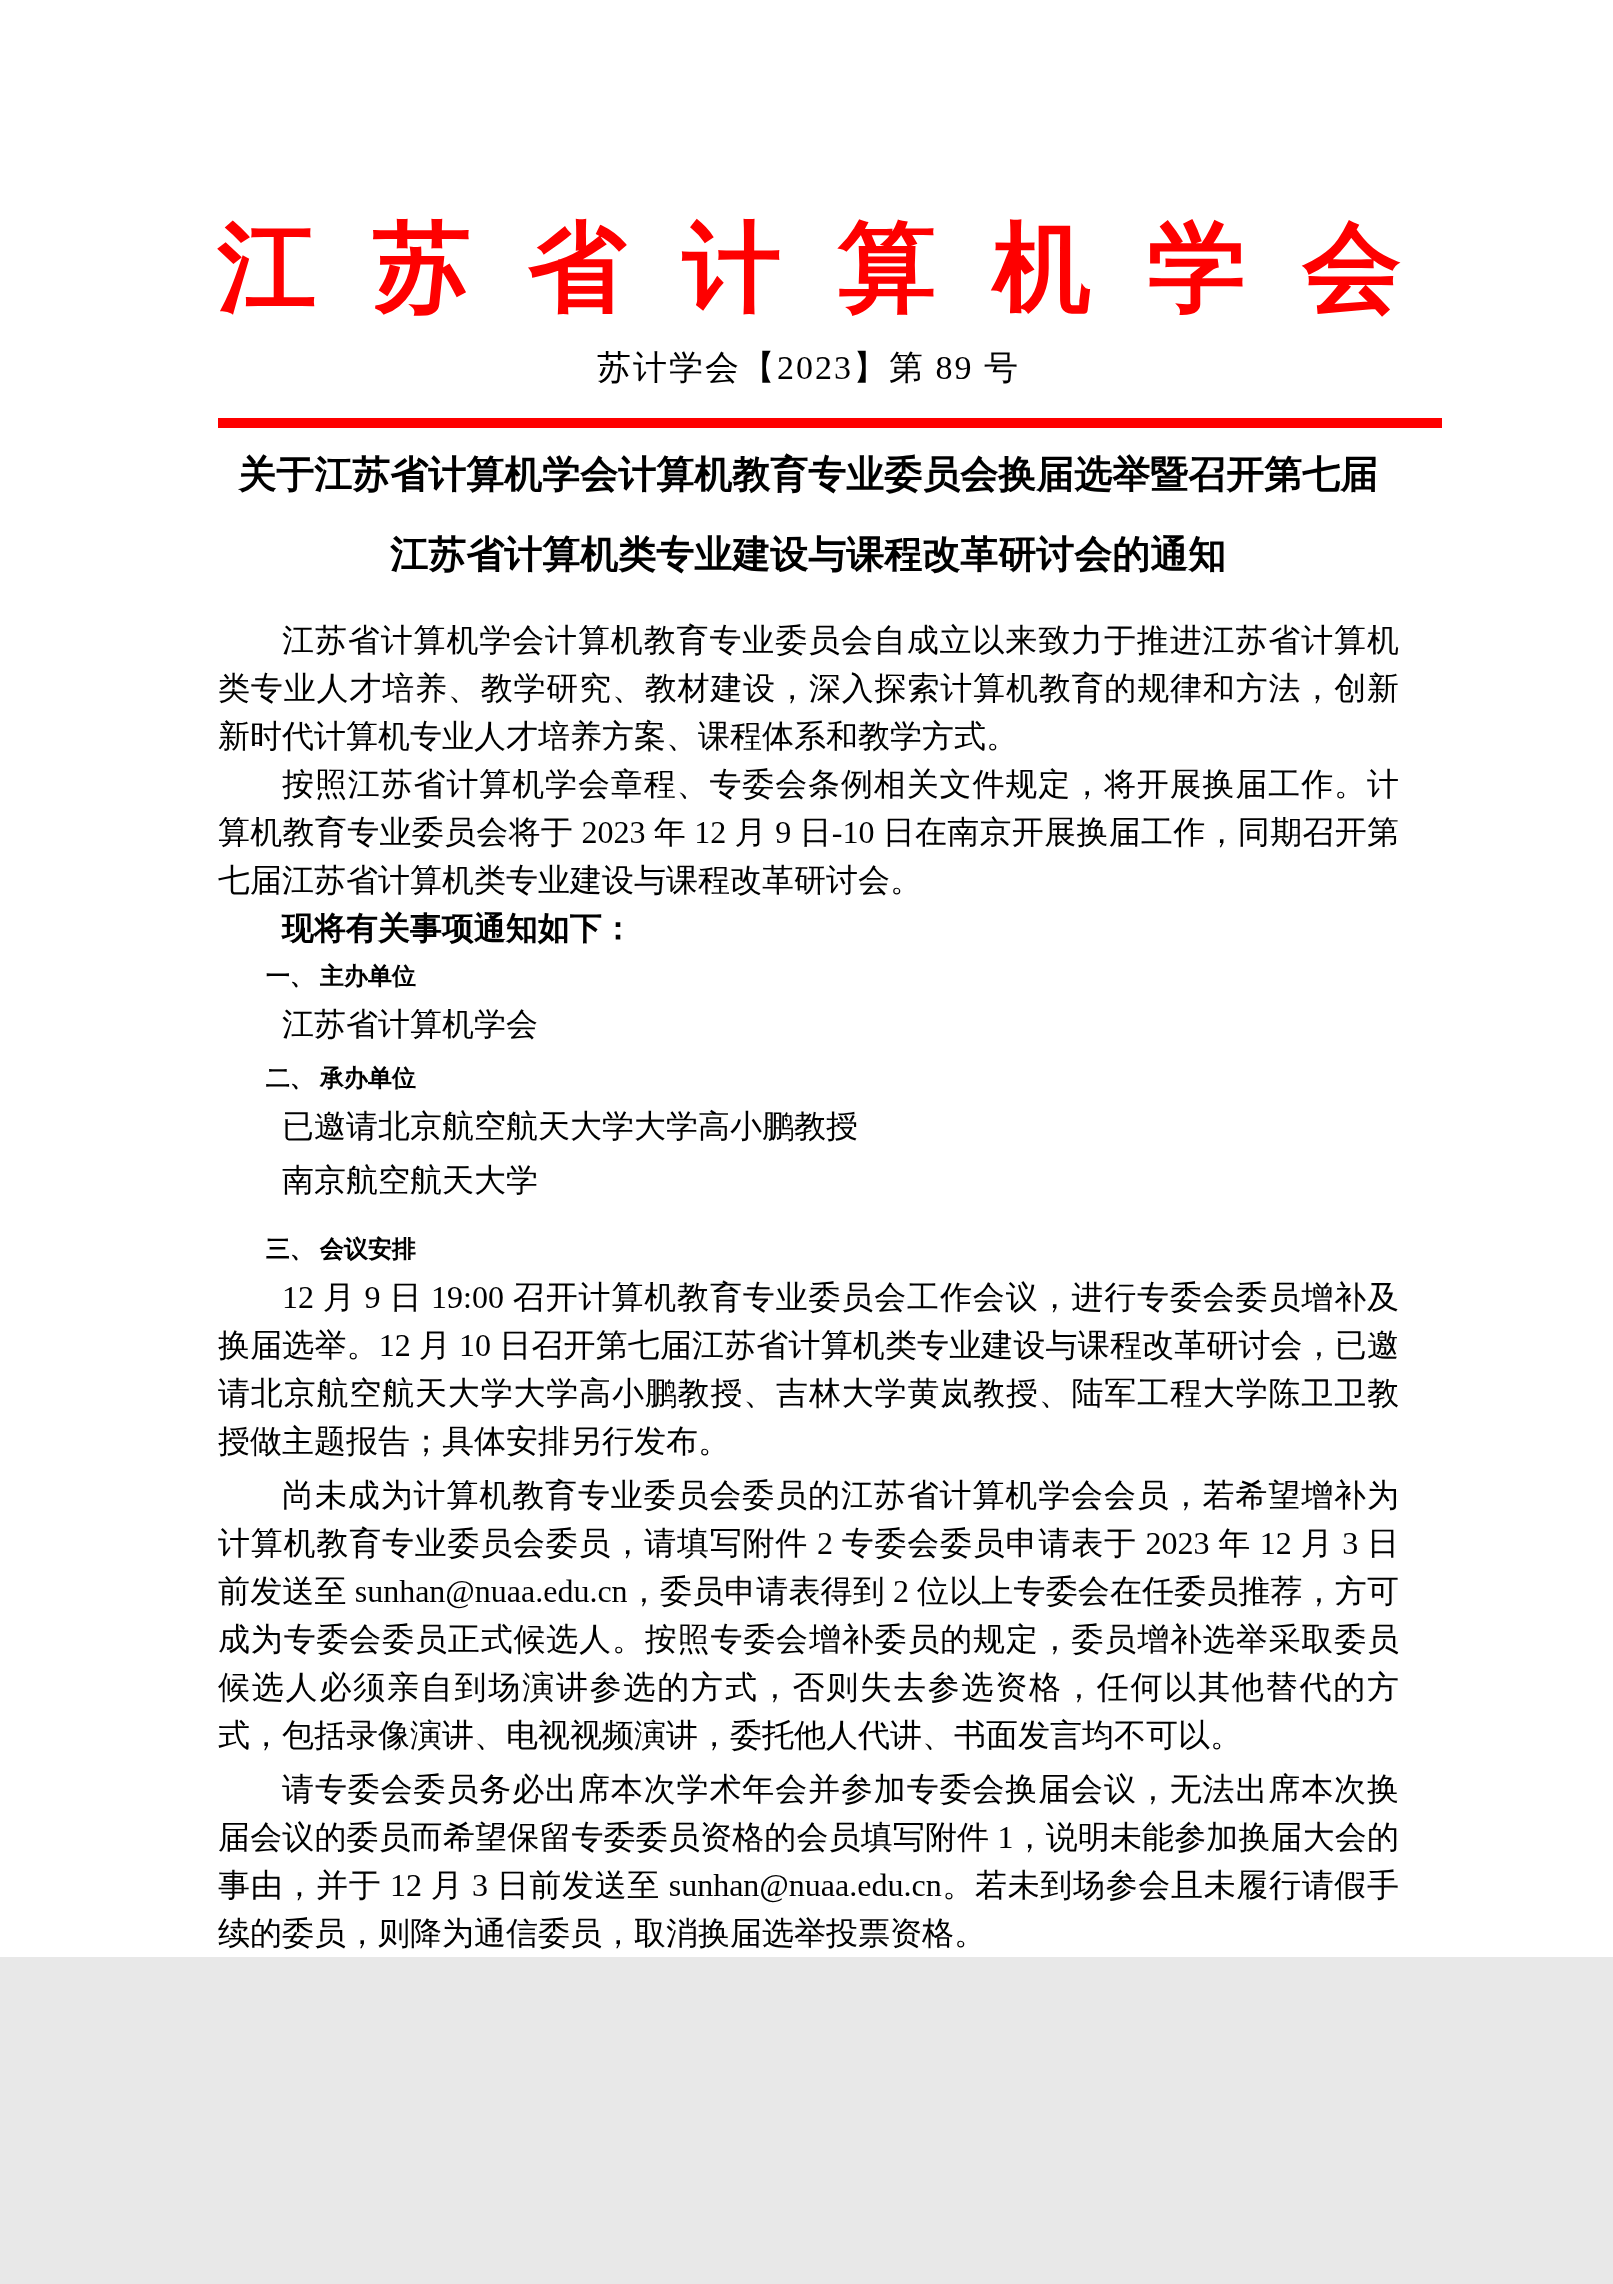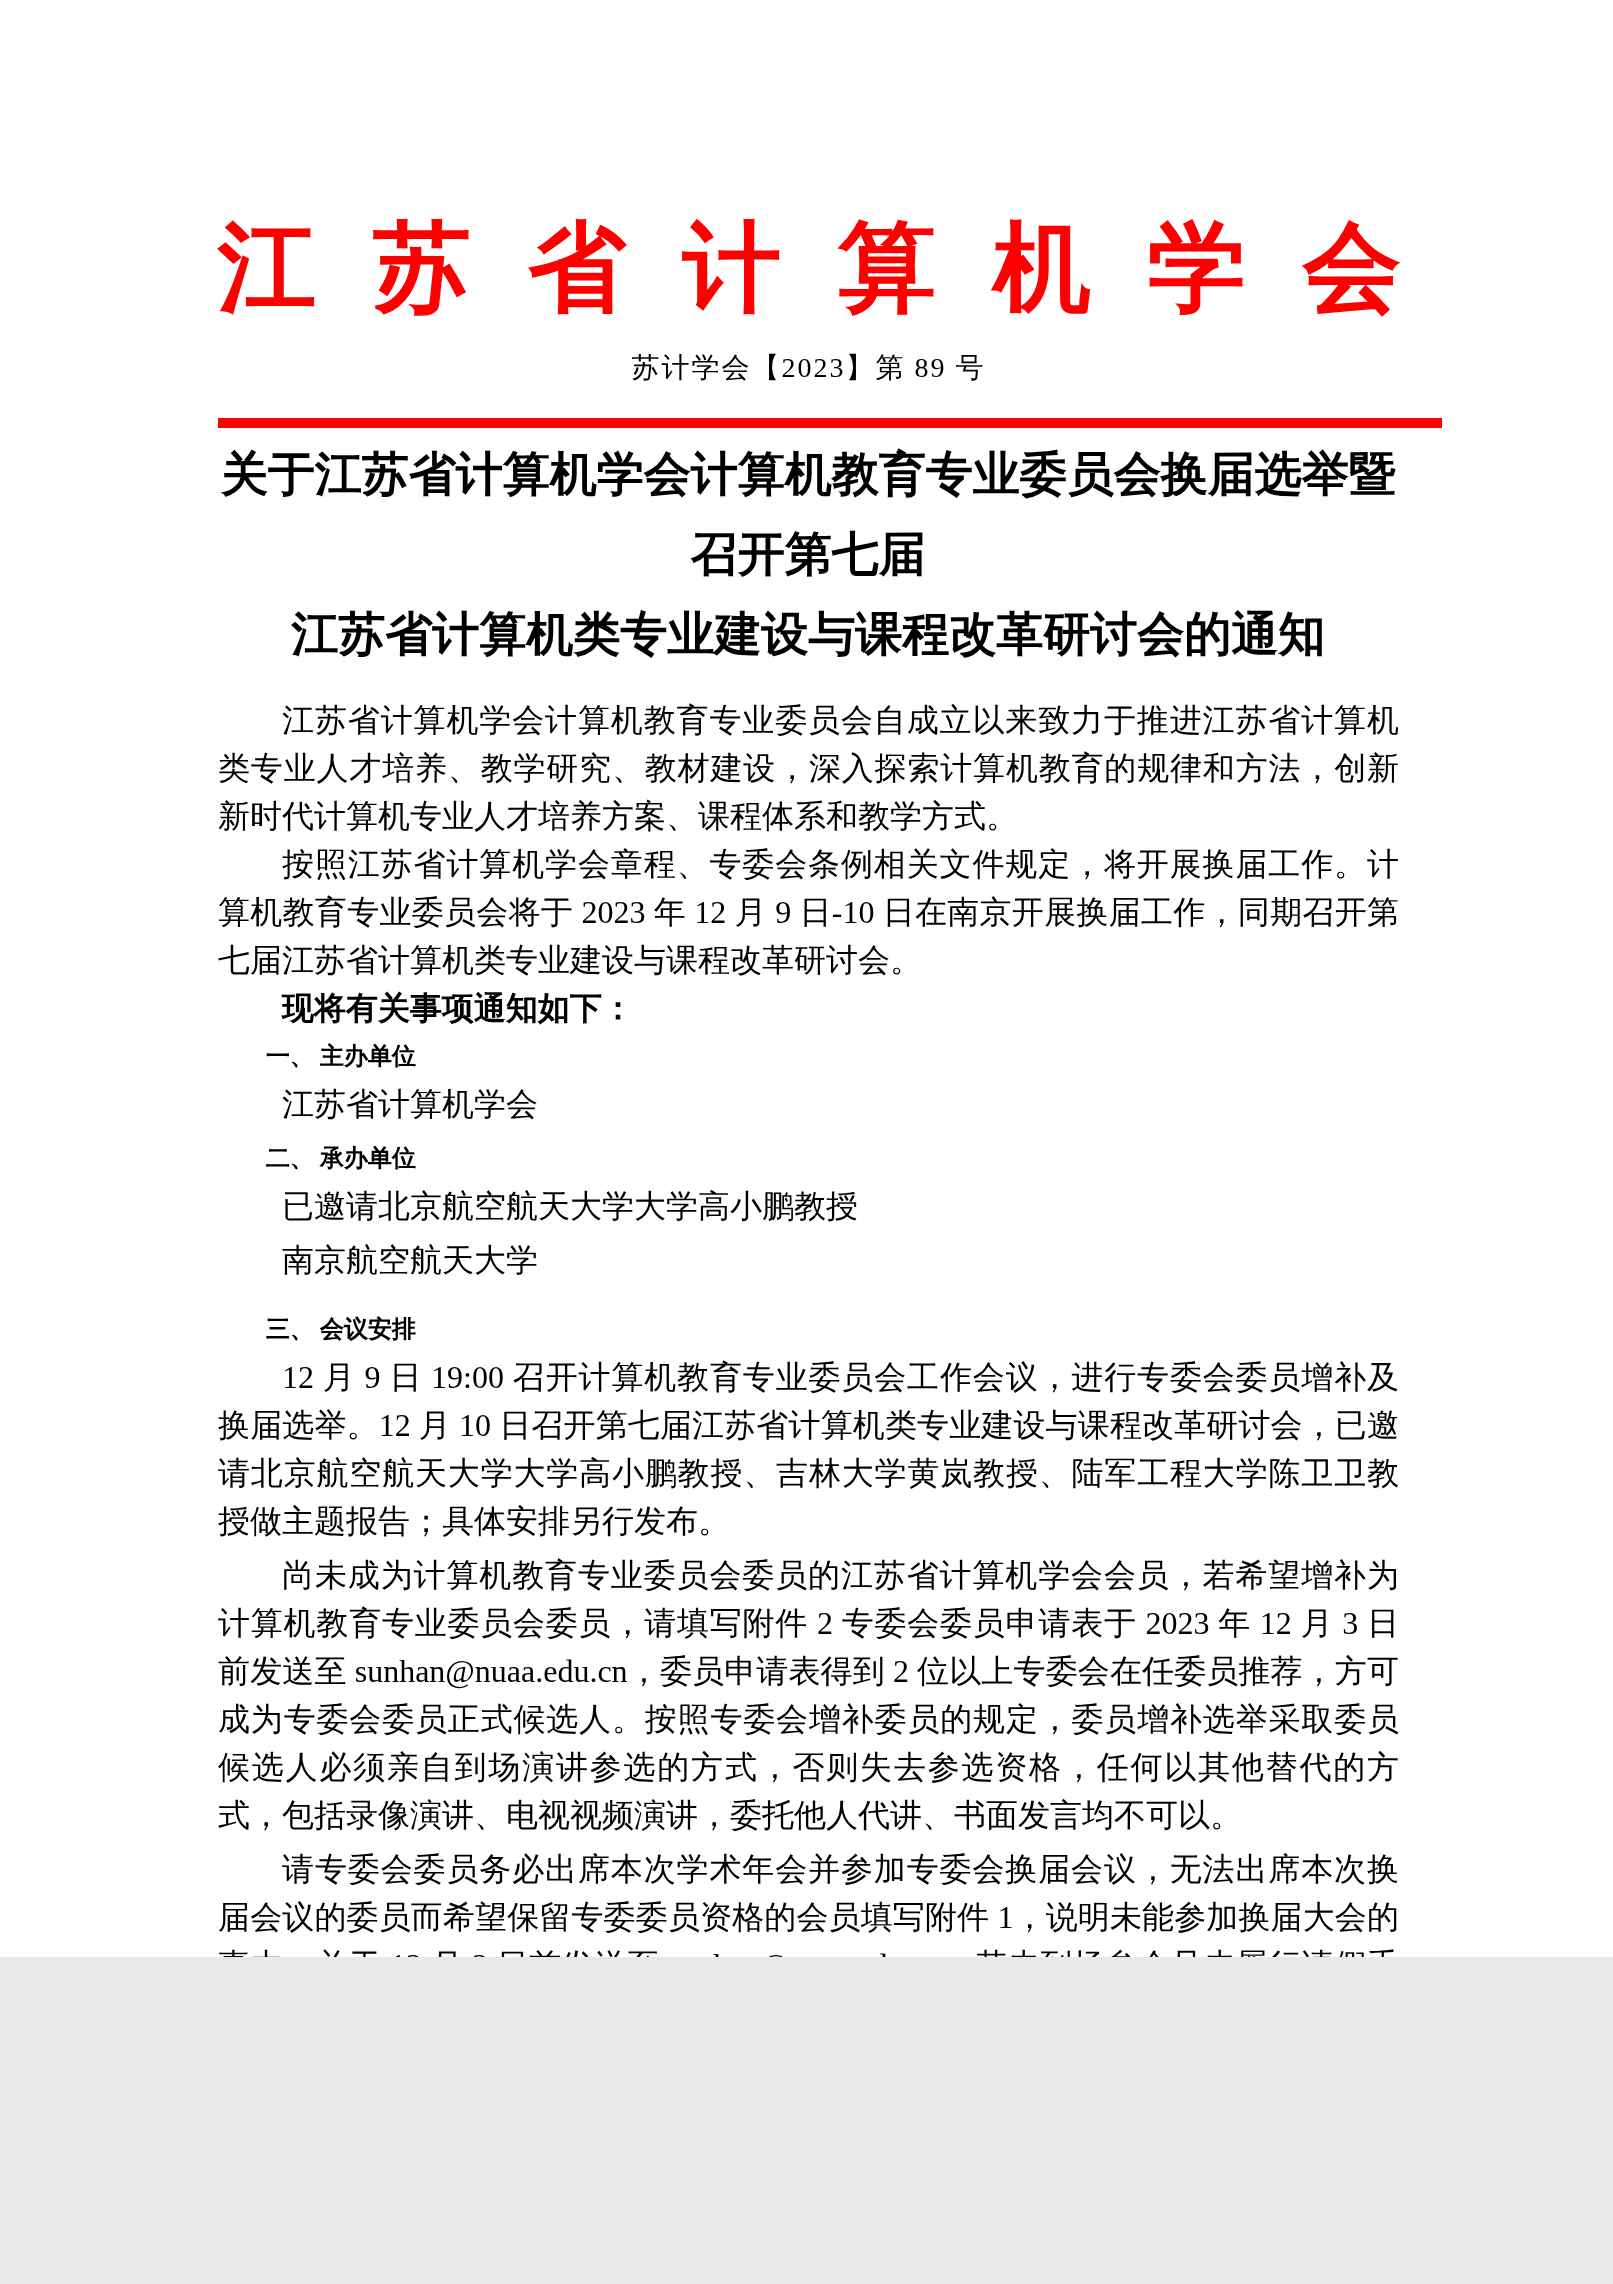"苏计学会【2023】第 89 号" .doc-number { font-size: 28px -> 34px }
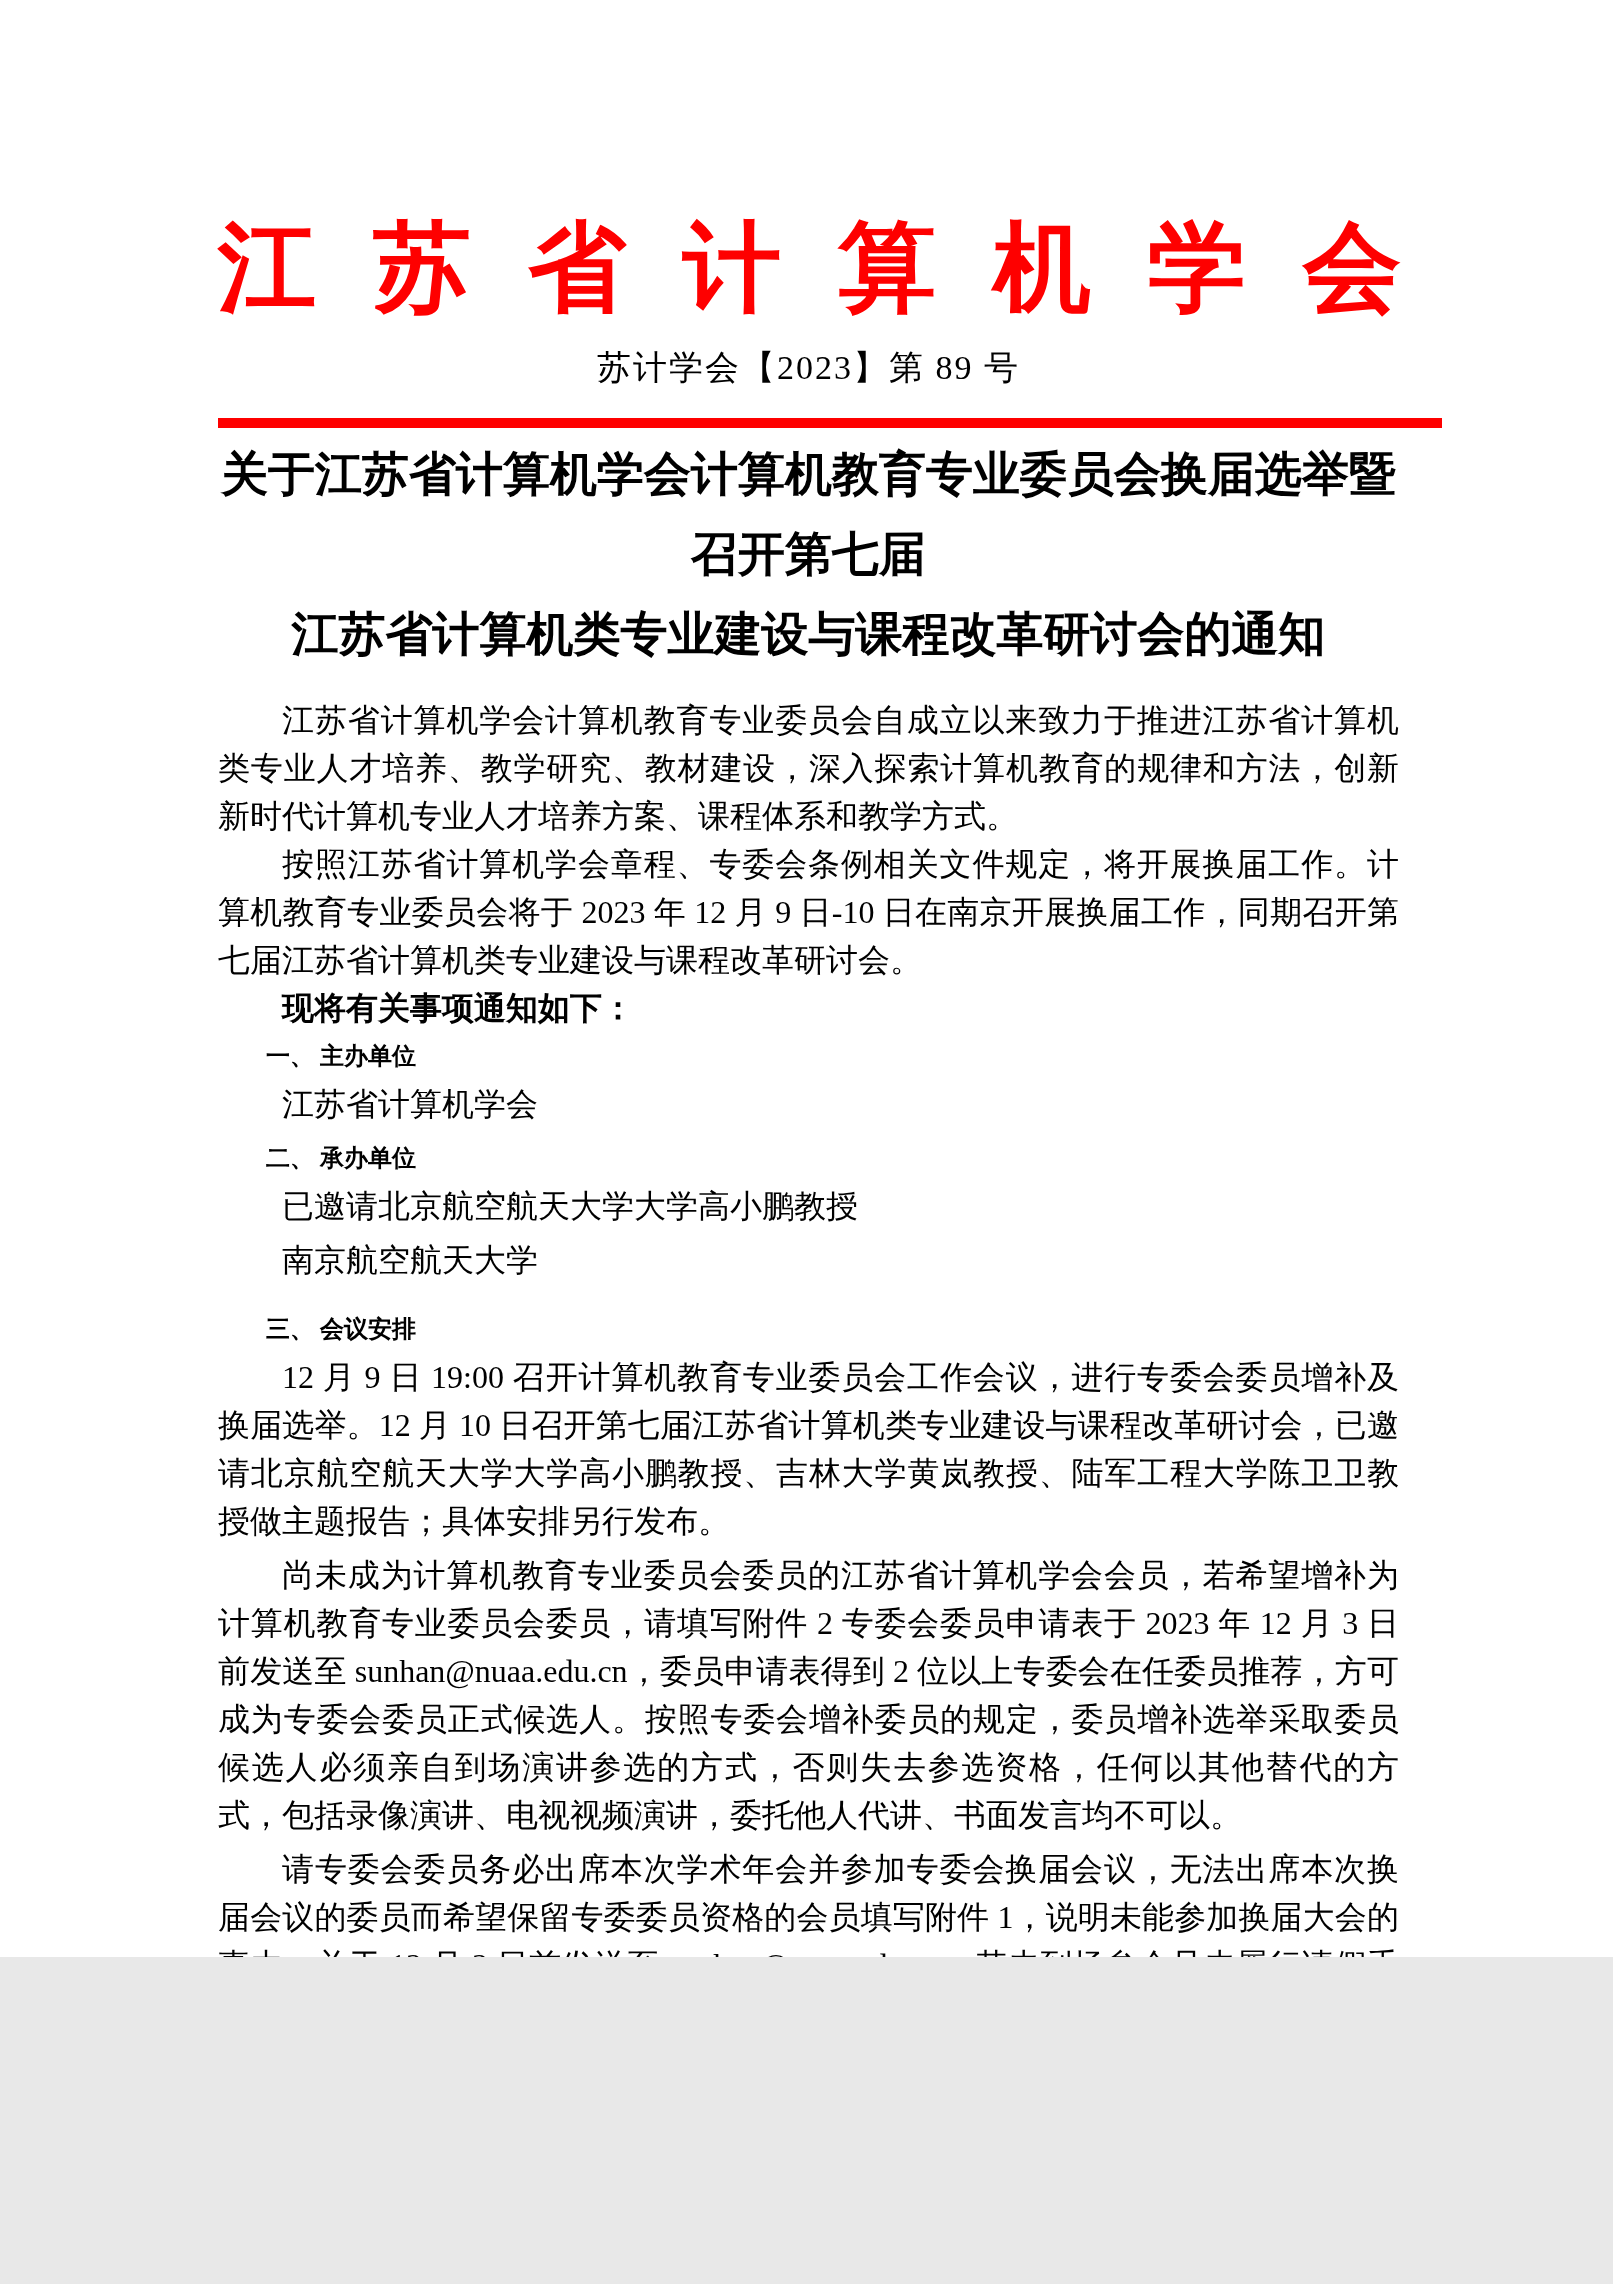"关于江苏省计算机学会计算机教育专业委员会换届选举暨召开第七届" .doc-title { font-size: 47px -> 38px }
